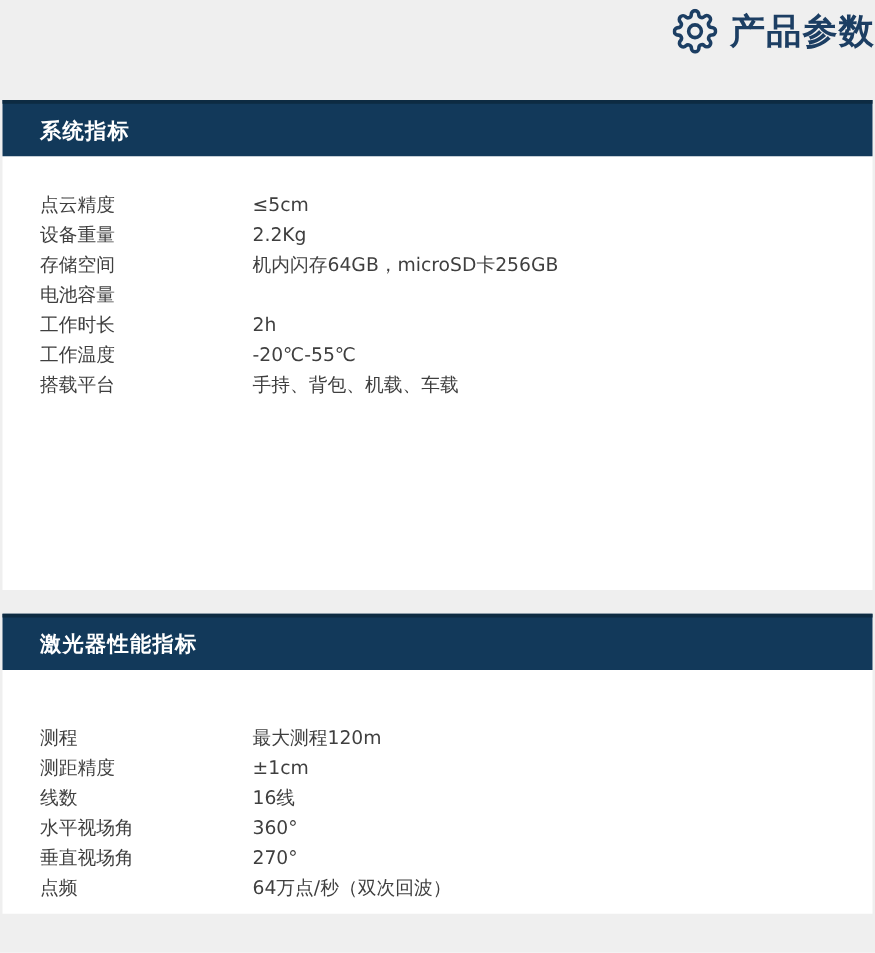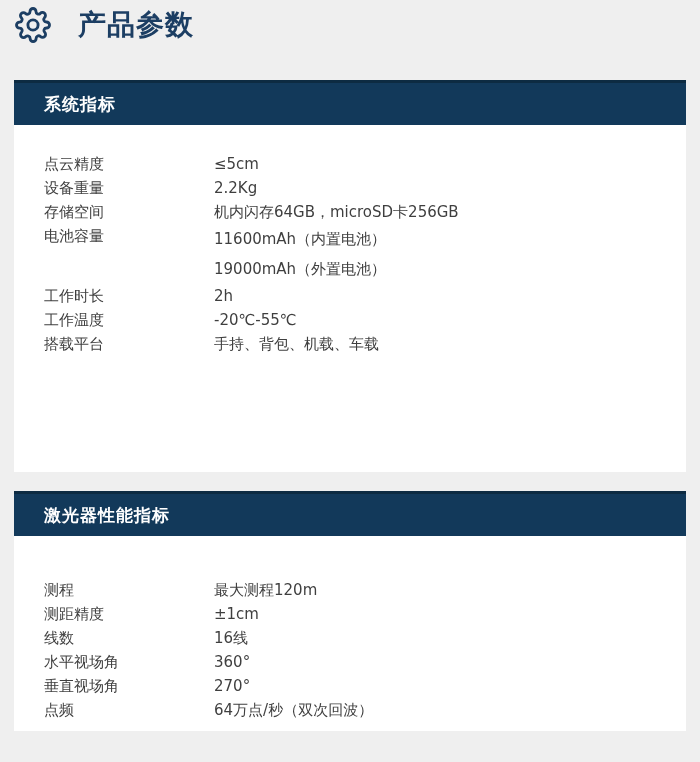"产品参数" .page-header { gap: 26px -> 9px; justify-content: none -> flex-end }
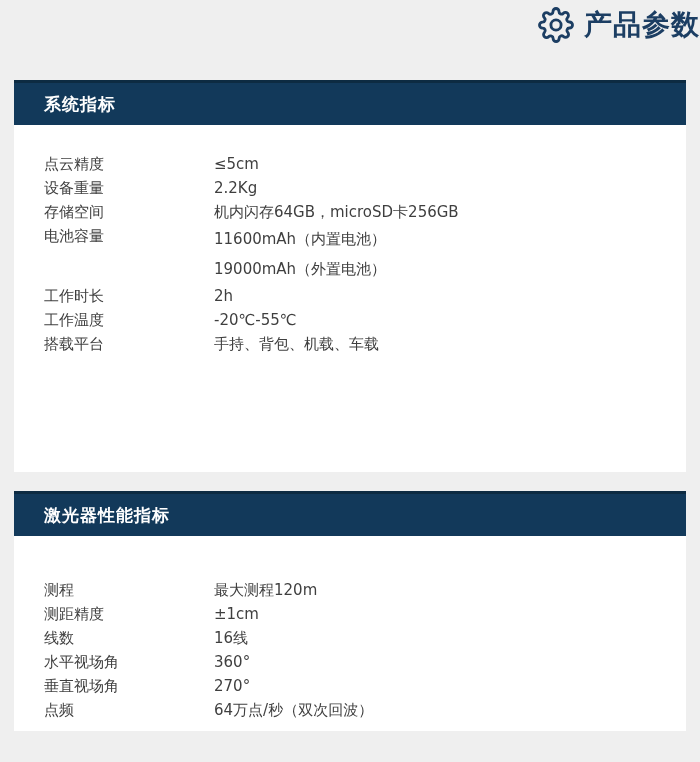"系统指标" .card { margin: 0 14px -> 0 2px }
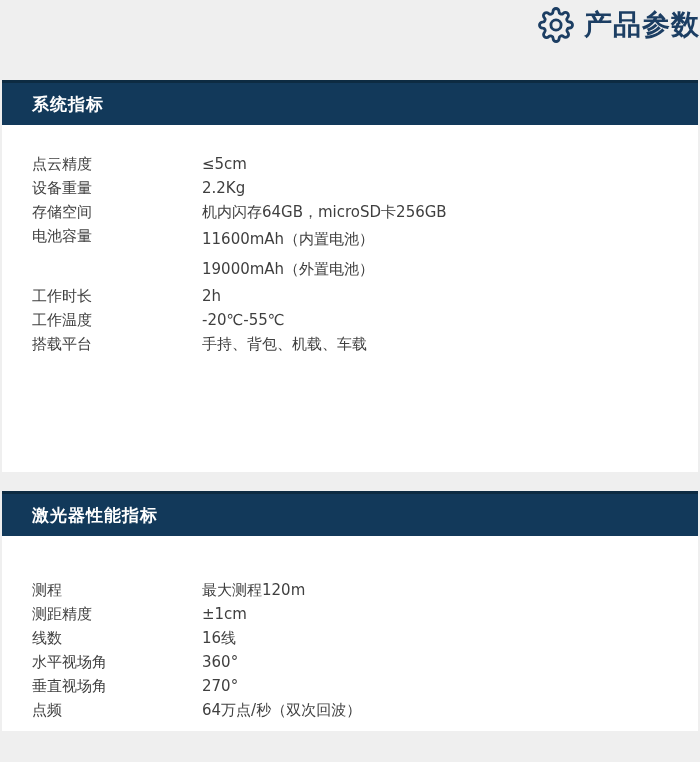"11600mAh（内置电池）" div.spec-value { html: <div> <div>11600mAh（内置电池）</div> <div>19000mAh（外置电池）</div> </div> -> none }
